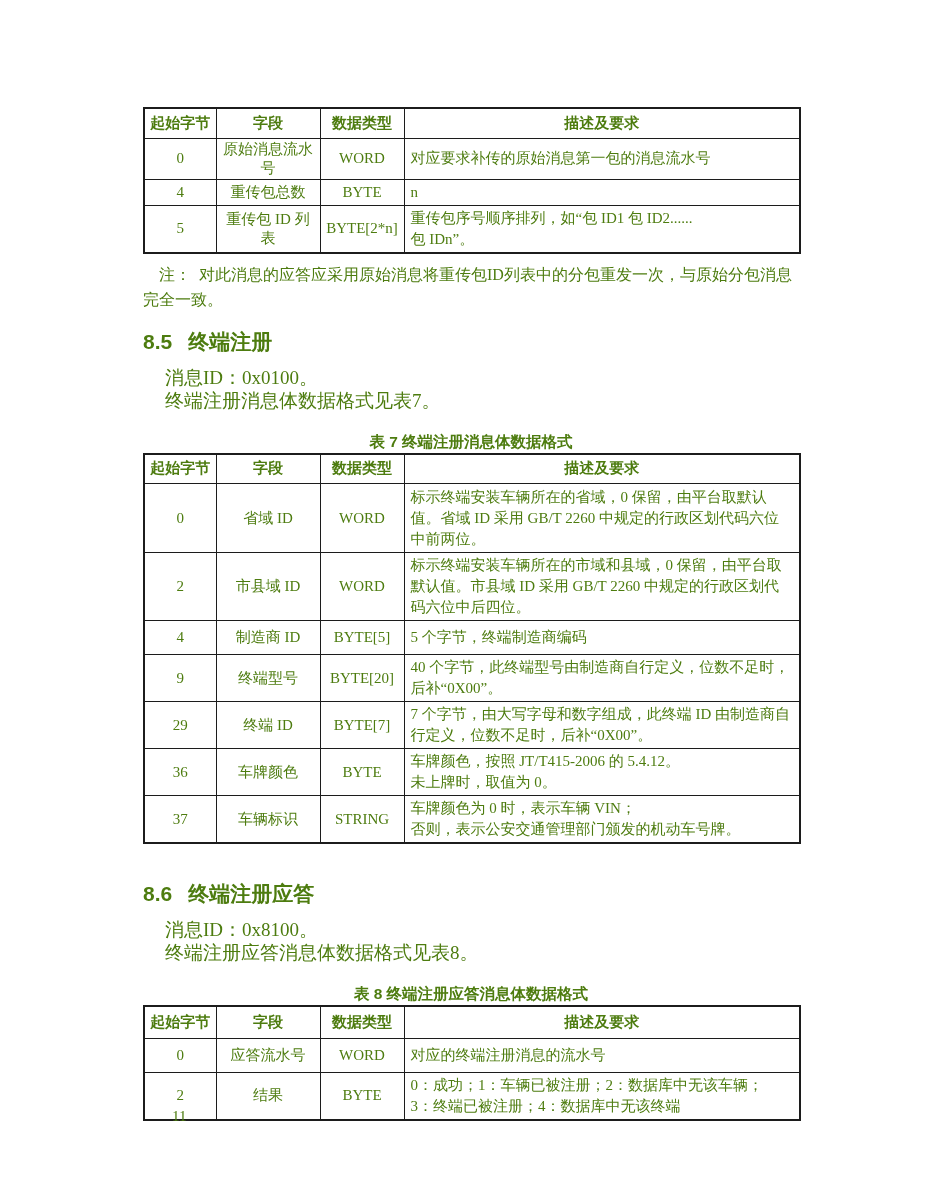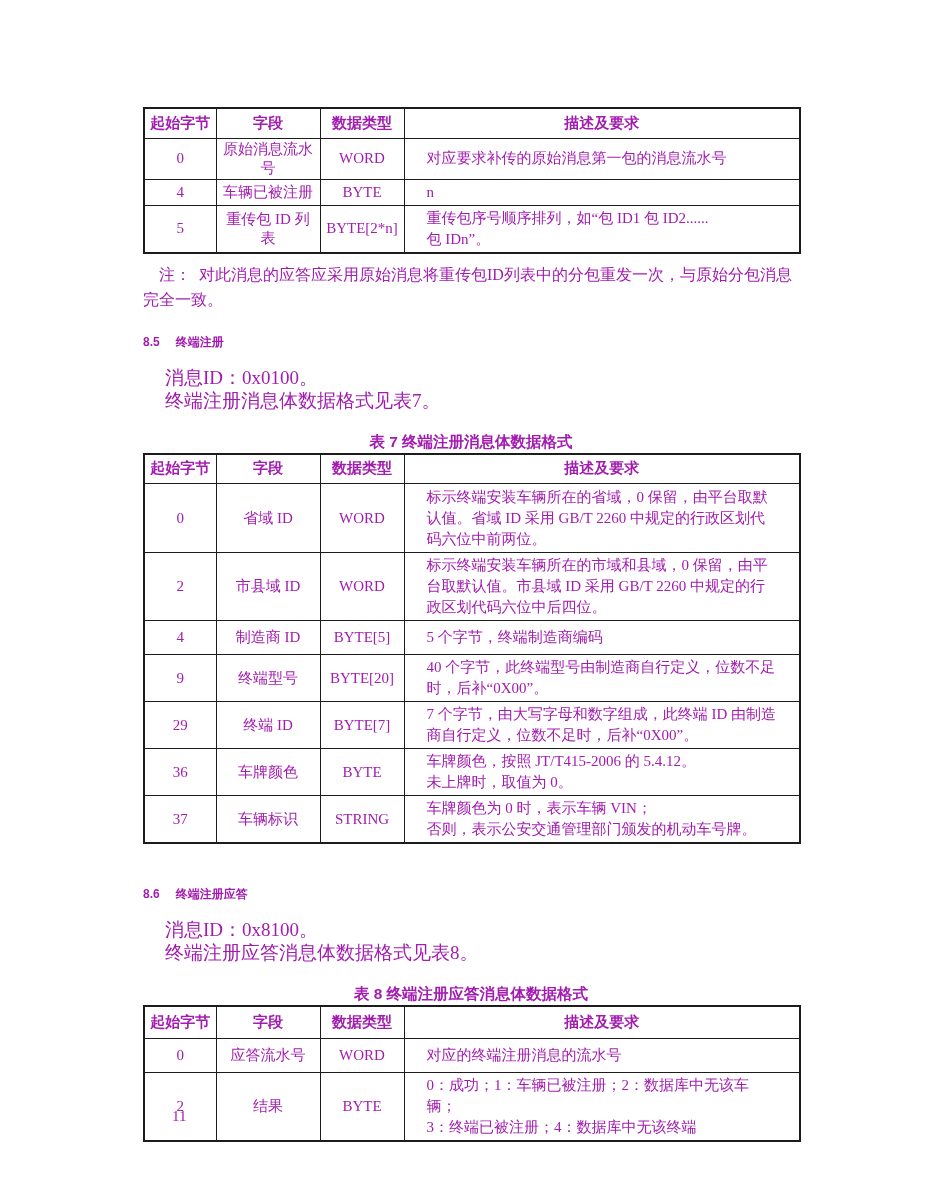"起始字节" .page { color: #a21caf -> #4d7c0f }
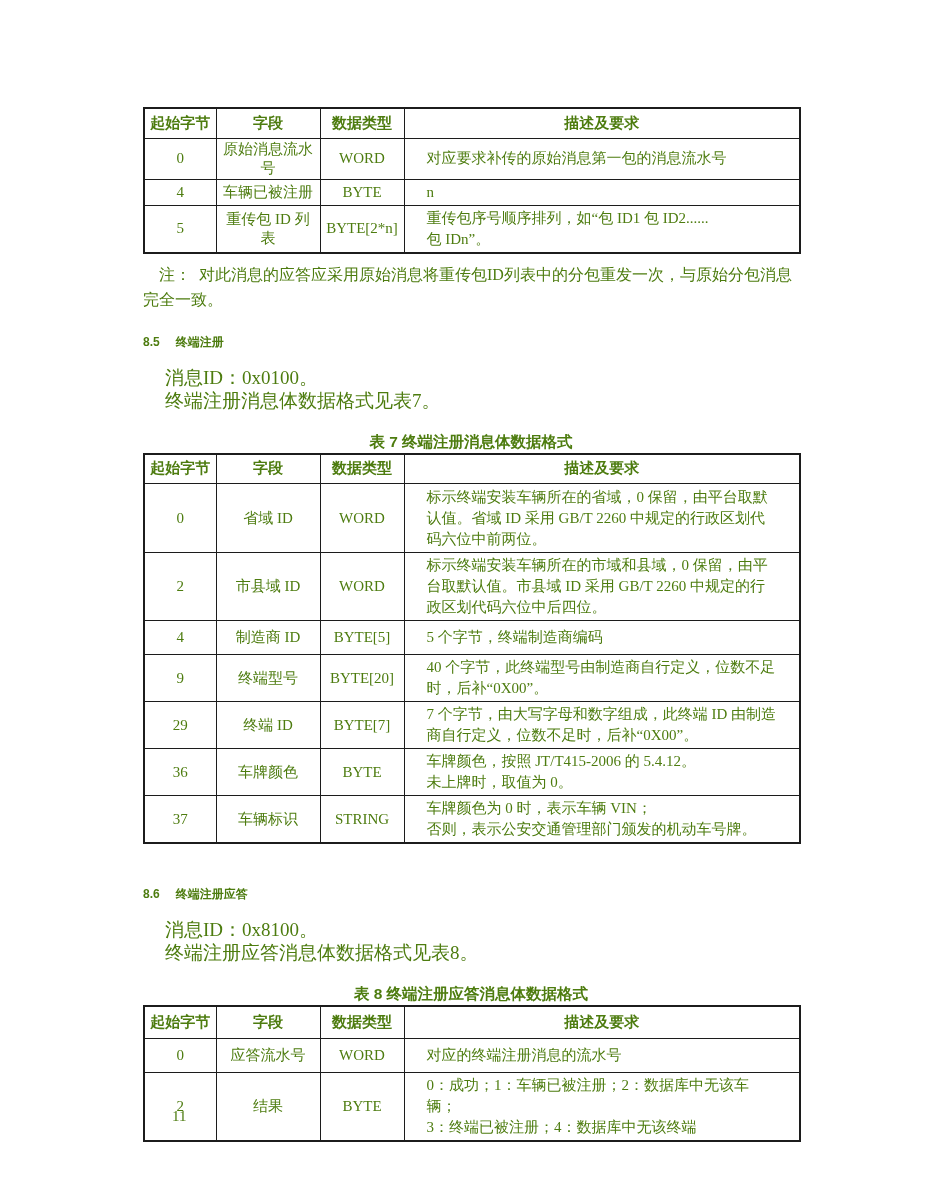"对应要求补传的原始消息第一包的消息流水号" td.desc { padding: 2px 22px -> 2px 6px }
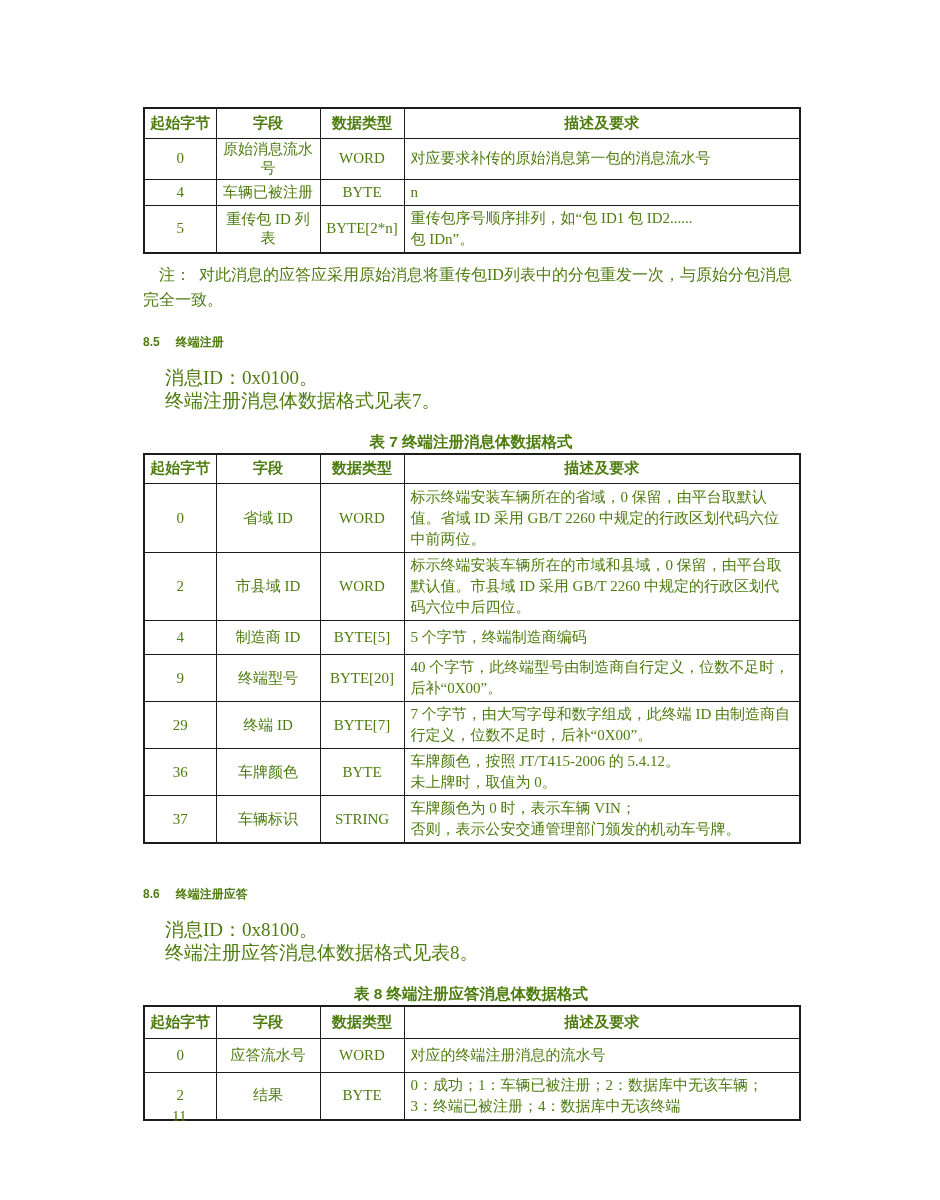"车辆已被注册" td.c { text: 车辆已被注册 -> 重传包总数 }
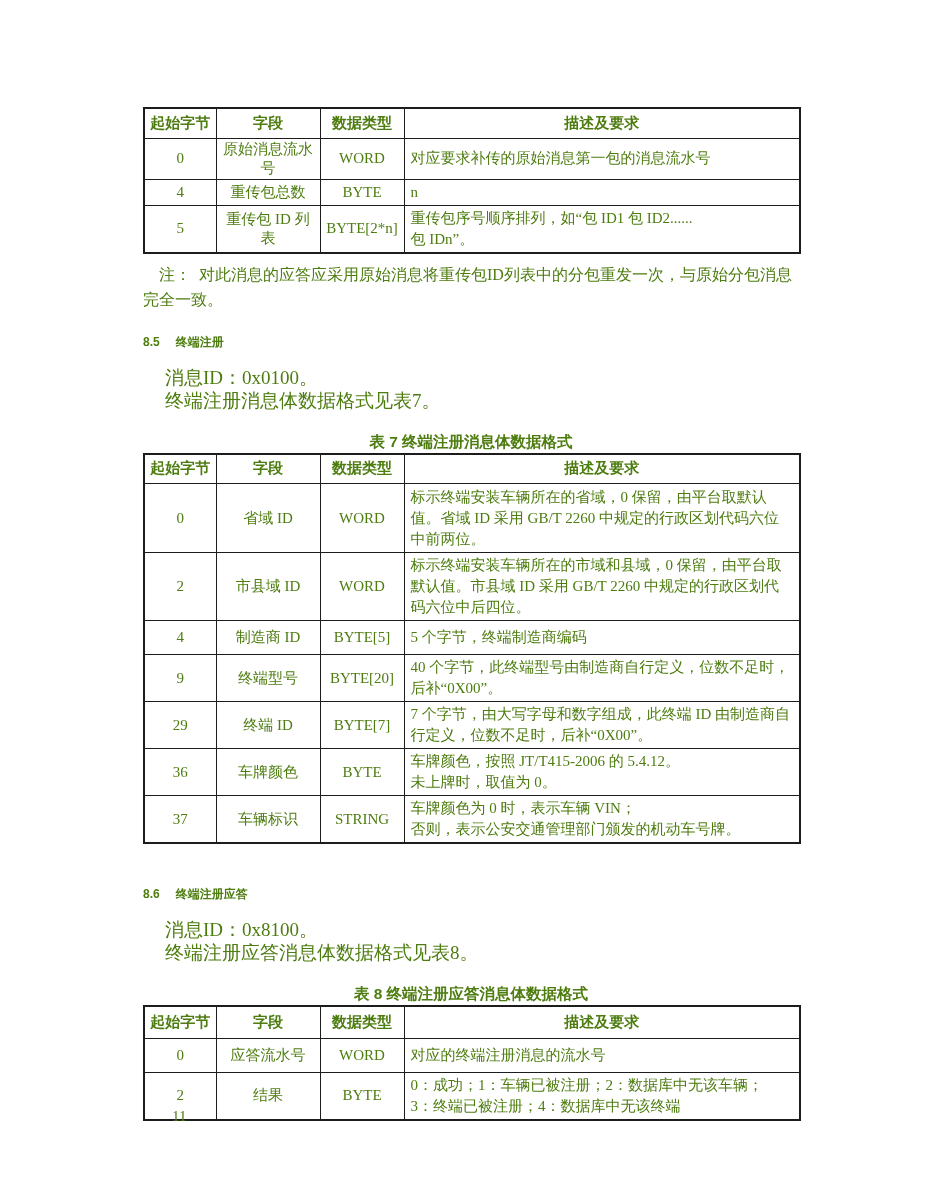"8.5 终端注册" .sec-heading { font-size: 12px -> 21px }
